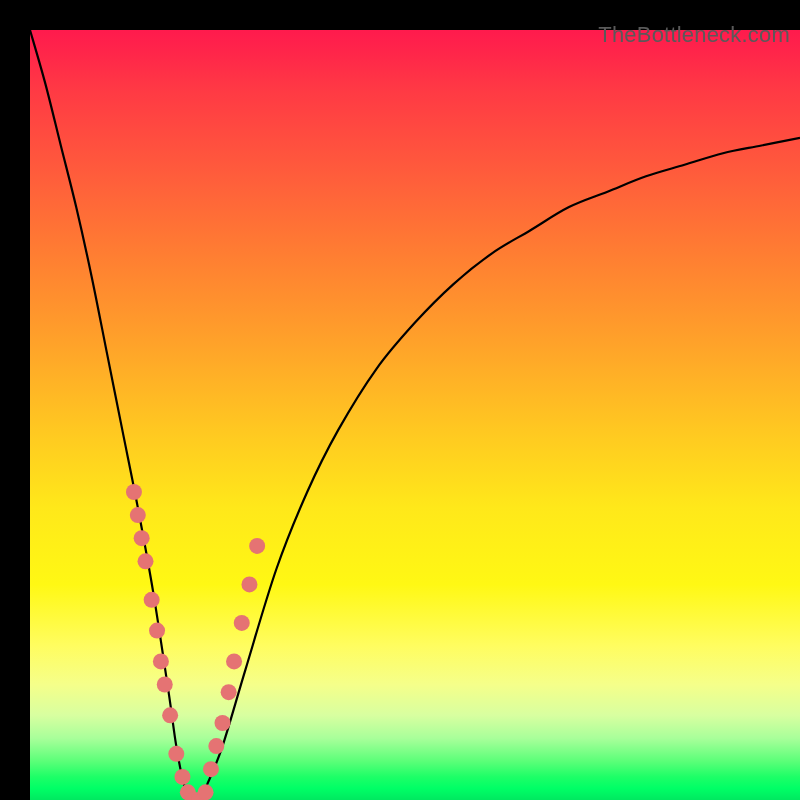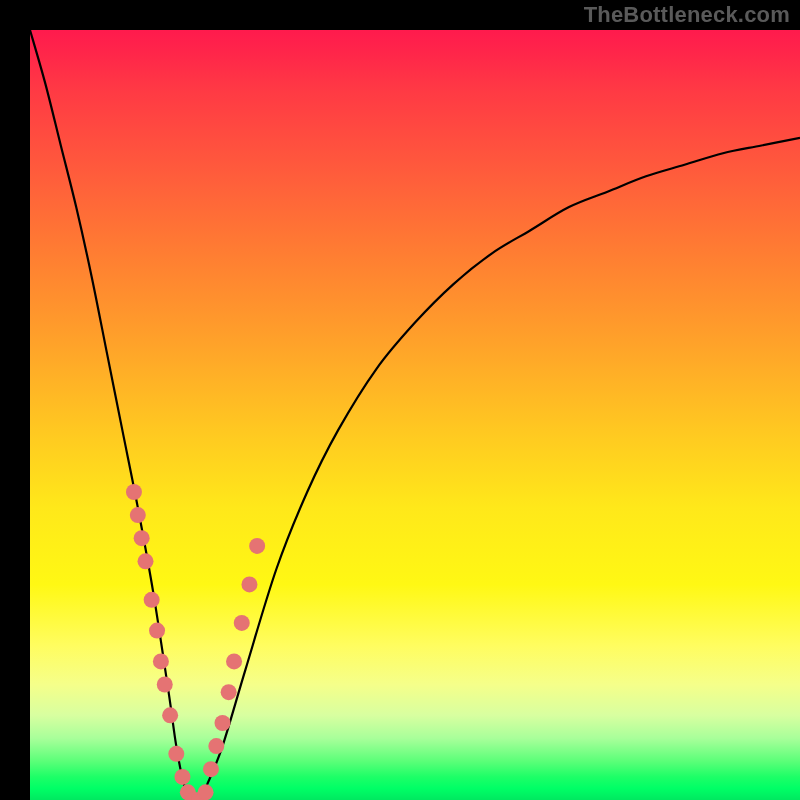"TheBottleneck.com" .watermark { font-weight: 700 -> 400; top: 2px -> 22px }
